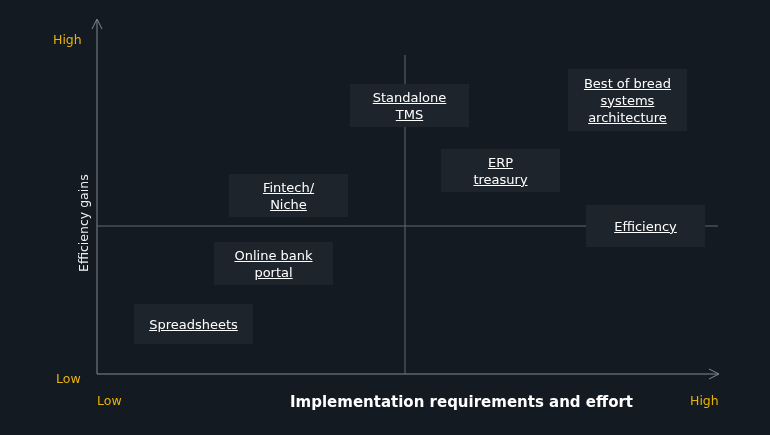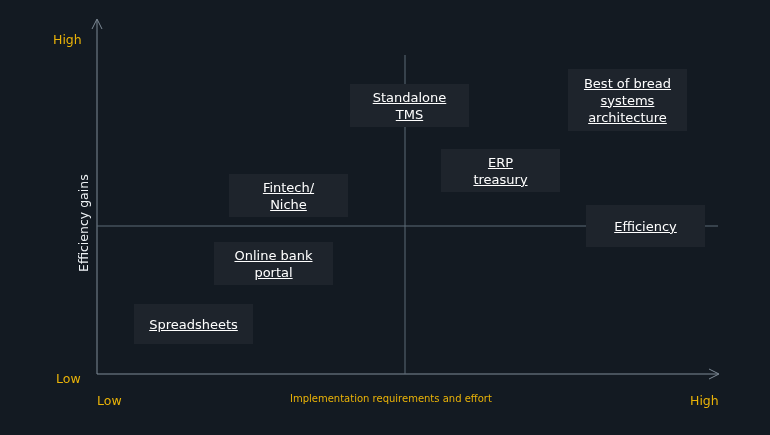"Implementation requirements and effort" .axis-title { color: #eab308 -> #ffffff; font-size: 10px -> 15px; font-weight: none -> bold }
